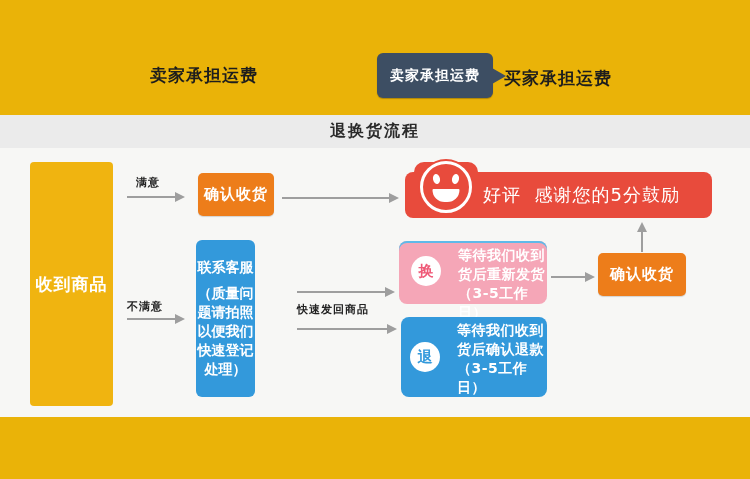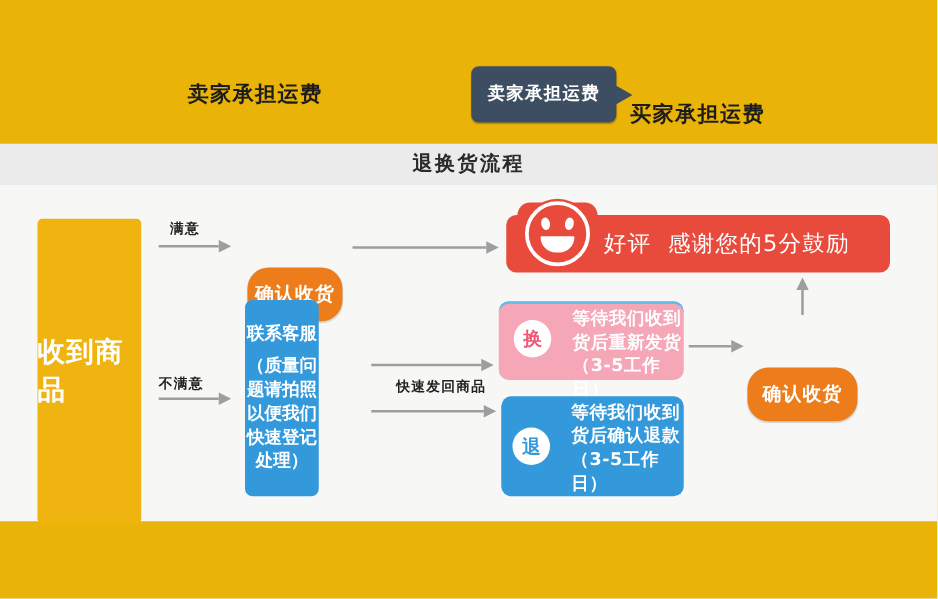"买家承担运费" .lbl-buyer { top: 80px -> 67px }
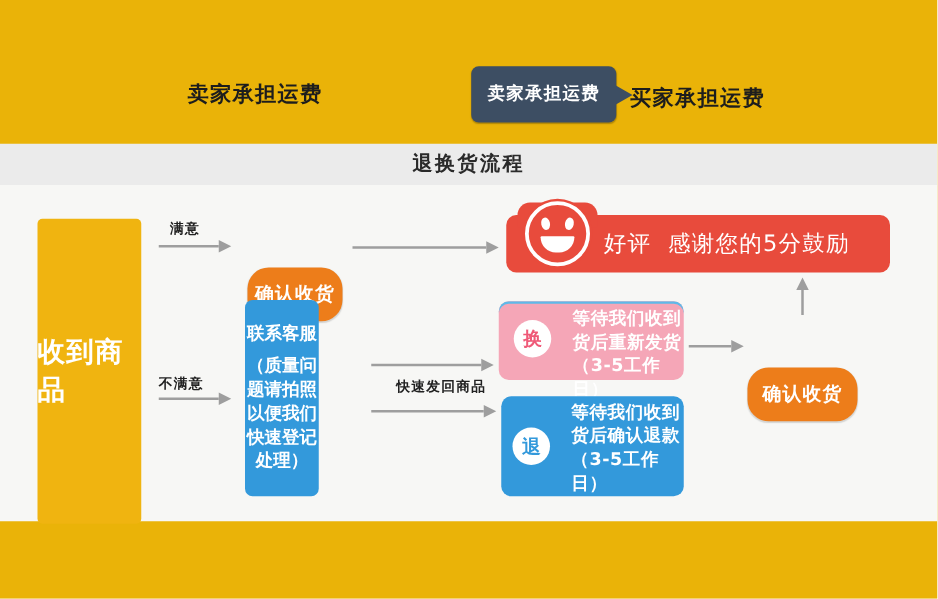"确认收货" .box-confirm { border-radius: 17px -> 5px; margin-top: 41px -> none }
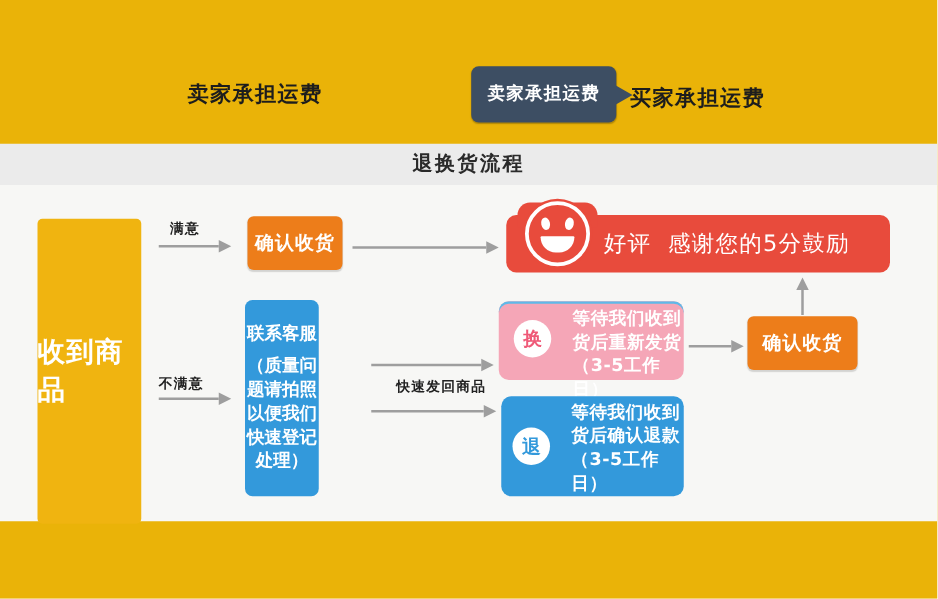"收到商品" .box-start { font-size: 22px -> 17px; top: 175px -> 162px }
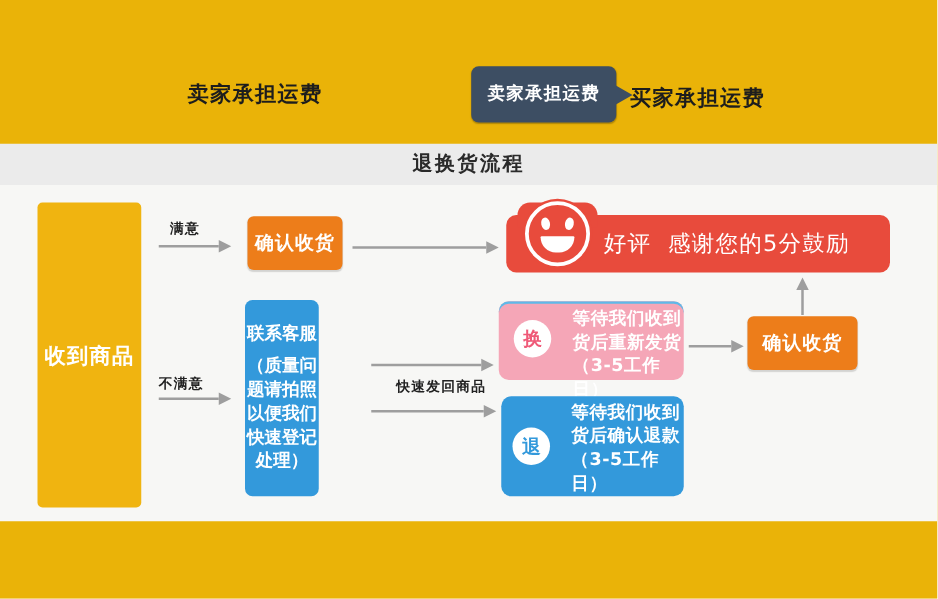"快速发回商品" .lbl-return { margin-left: 20px -> none }
